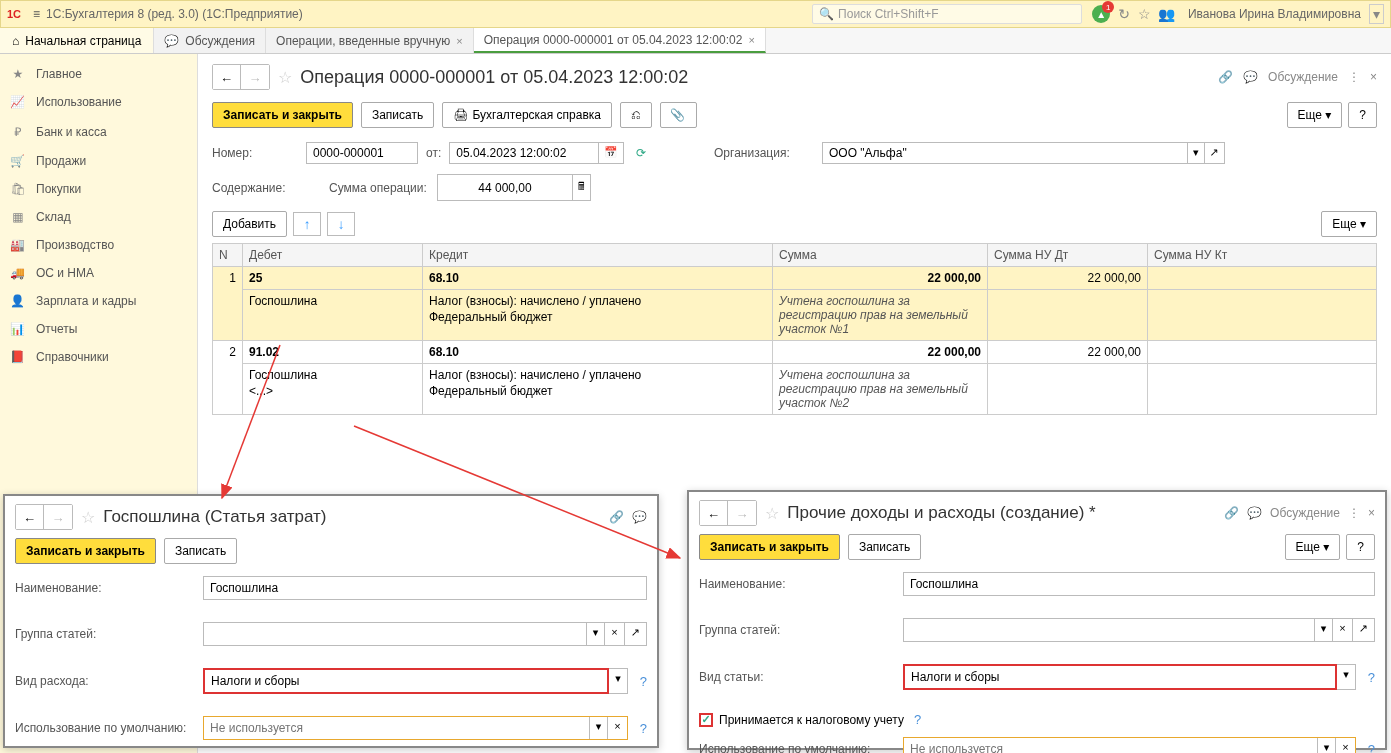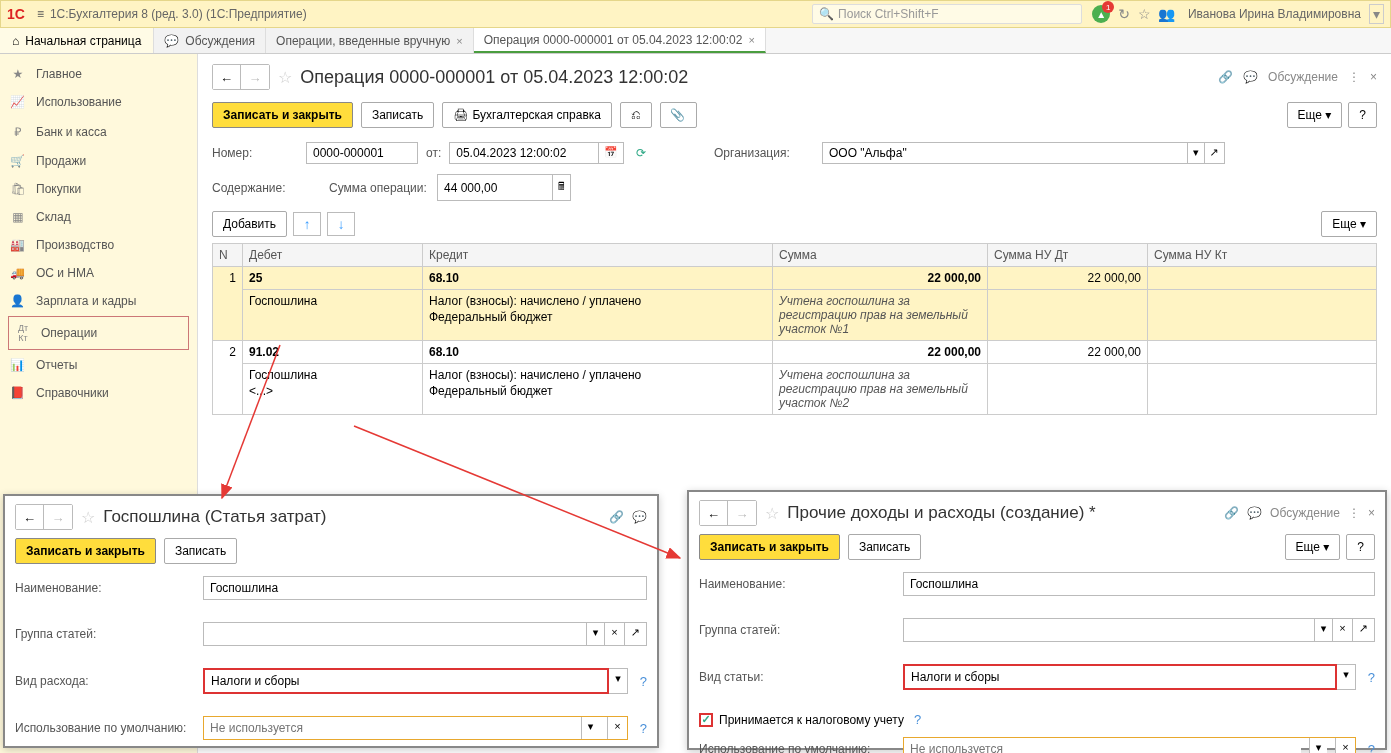"1C" .logo { font-size: 14px -> 11px }
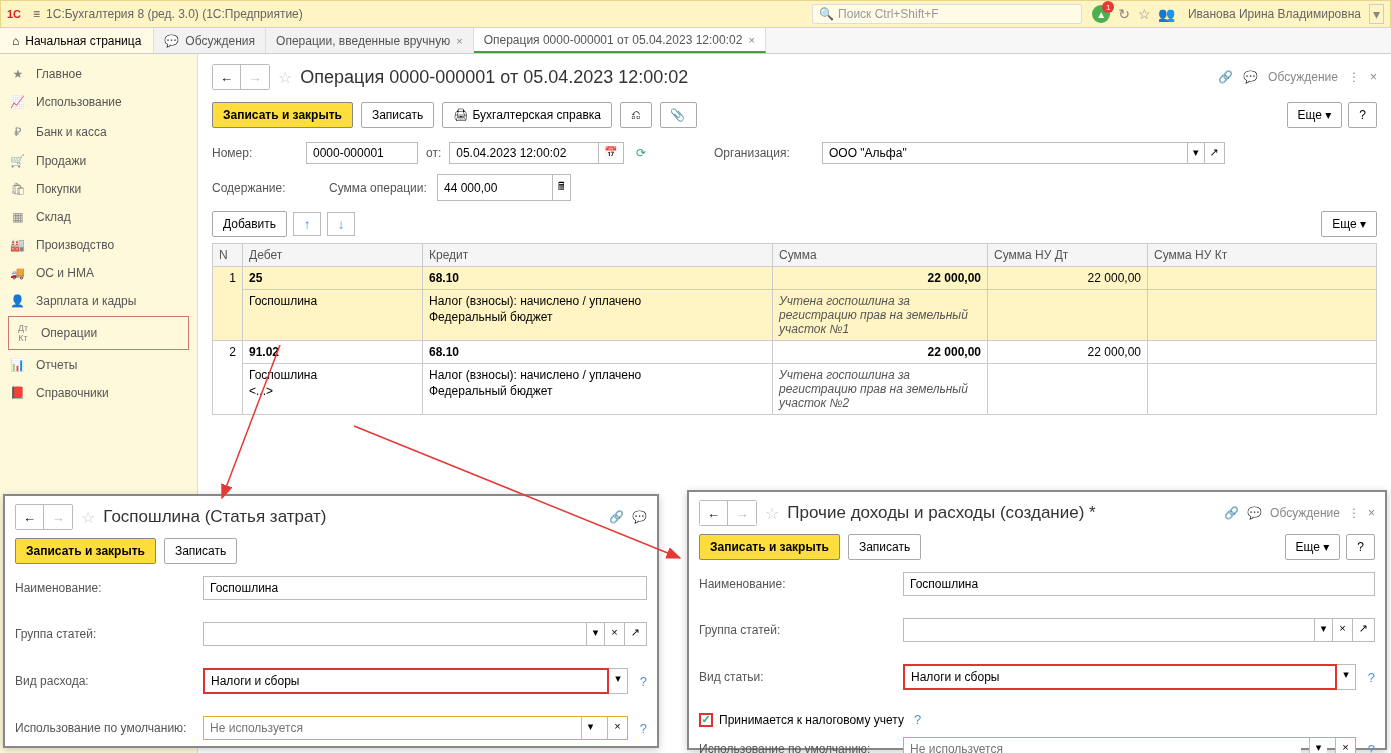"44 000,00" input.form-input { text-align: left -> center; width: 116px -> 136px }
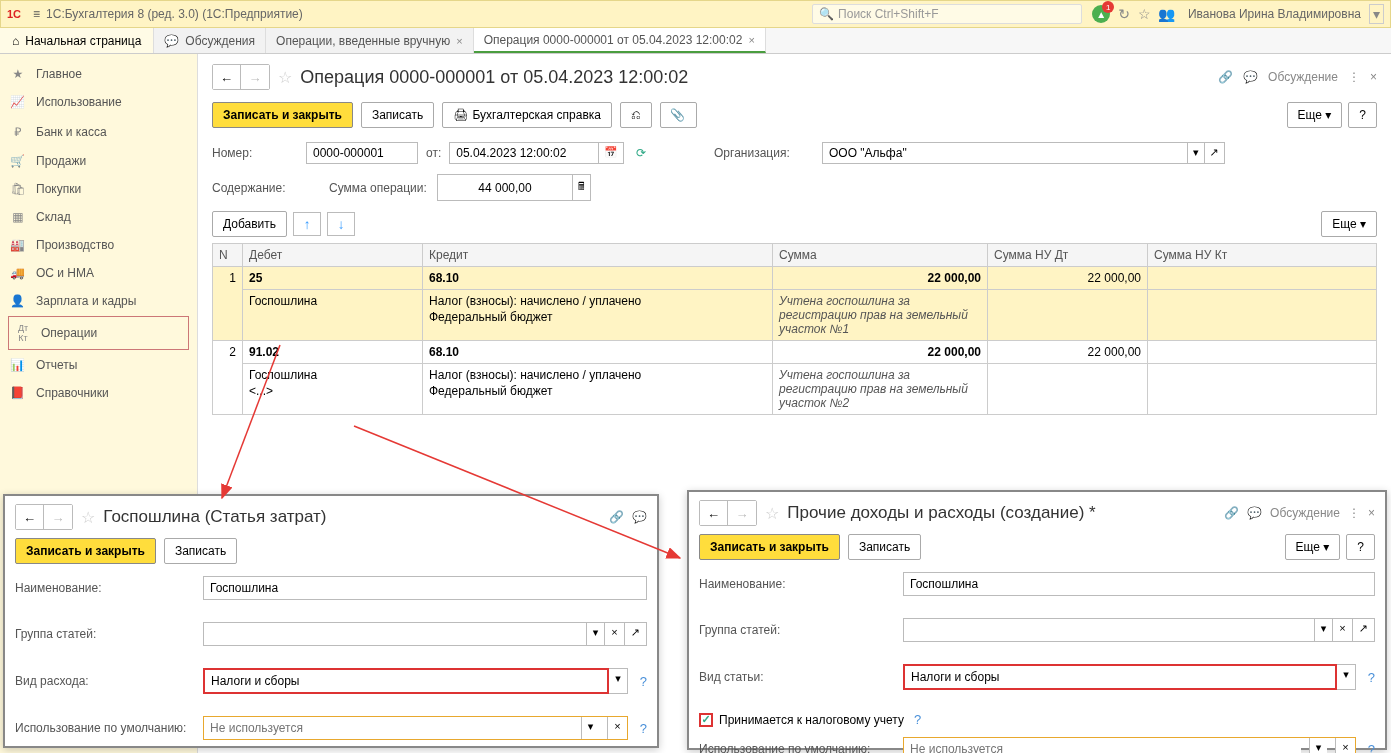"Дт" div.sidebar-item { html: <div> <span>Дт<br>Кт</span> <span>Операции</span> </div> -> none }
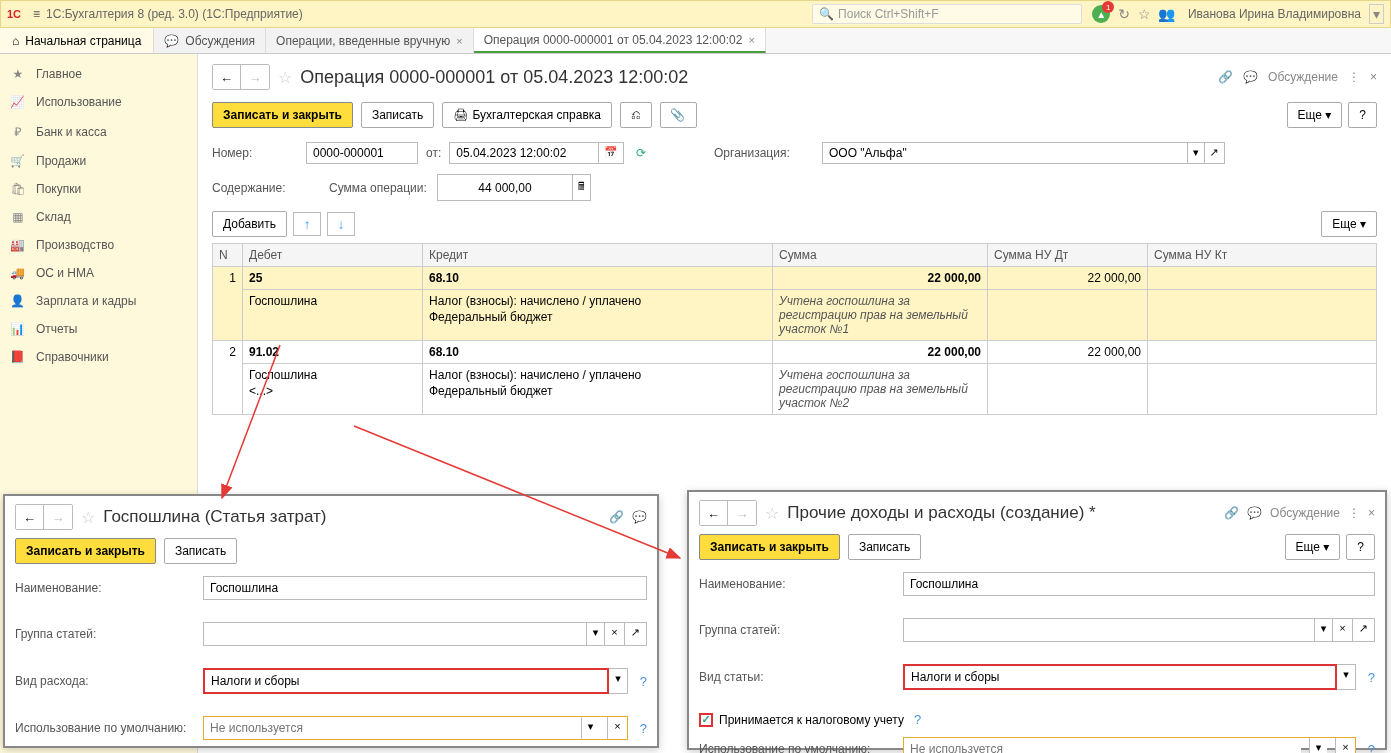"Не используется" .yellow-box { gap: 8px -> none }
